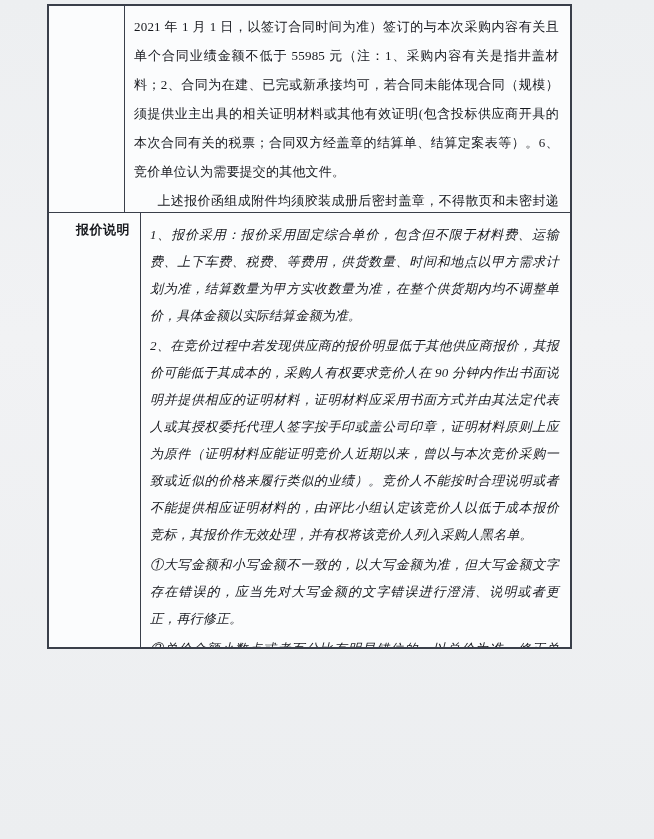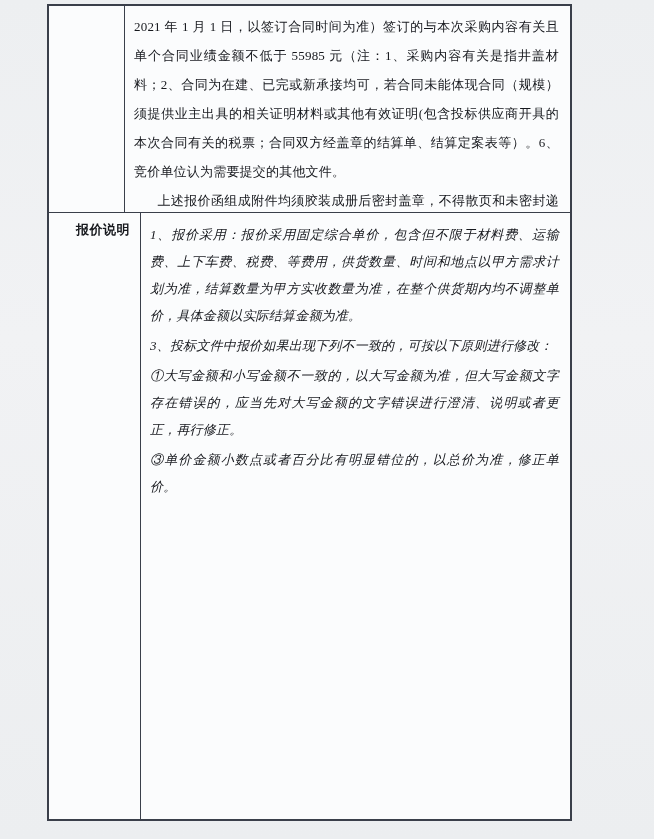"2021 年 1 月 1" .doc-table { height: 817px -> 645px }
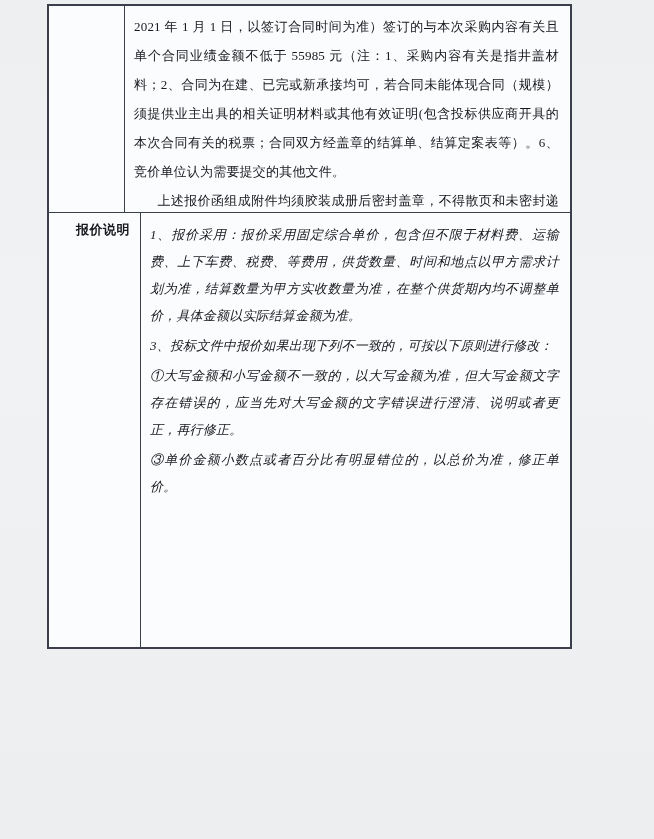"2、在竞价过程中若发现供应商的报价明显低于其他供应商报价，其报价可能低于其成本的" p { html: none -> <p>2、在竞价过程中若发现供应商的报价明显低于其他供应商报价，其报价可能低于其成本的，采购人有权要求竞价人在 90 分钟内作出书面说明并提供相应的证明材料，证明材料应采用书面方式并由其法定代表人或其授权委托代理人签字按手印或盖公司印章，证明材料原则上应为原件（证明材料应能证明竞价人近期以来，曾以与本次竞价采购一致或近似的价格来履行类似的业绩）。竞价人不能按时合理说明或者不能提供相应证明材料的，由评比小组认定该竞价人以低于成本报价竞标，其报价作无效处理，并有权将该竞价人列入采购人黑名单。</p> }
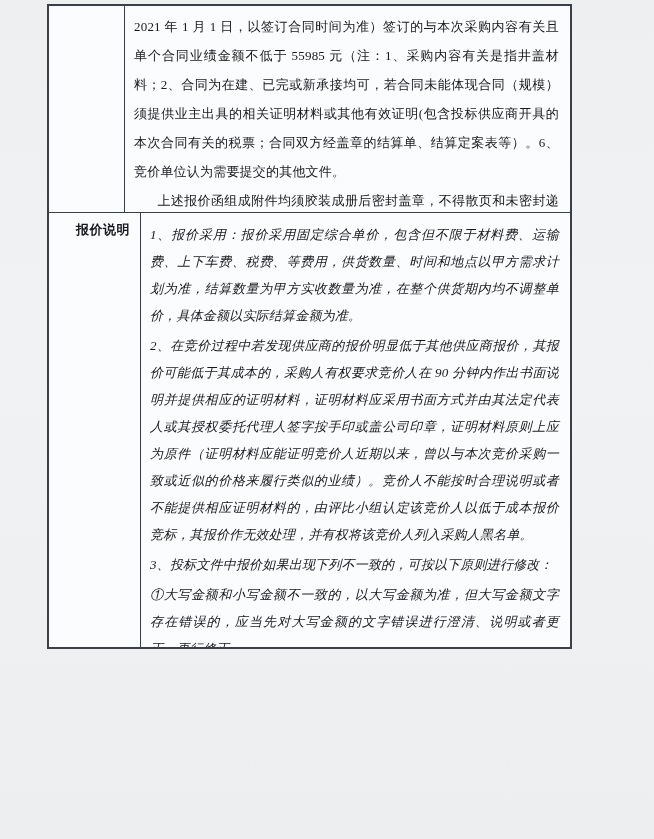"3、投标文件中报价如果出现下列不一致的，可按以下原则进行修改：" p { html: <p>3、投标文件中报价如果出现下列不一致的，可按以下原则进行修改：</p> -> none }
